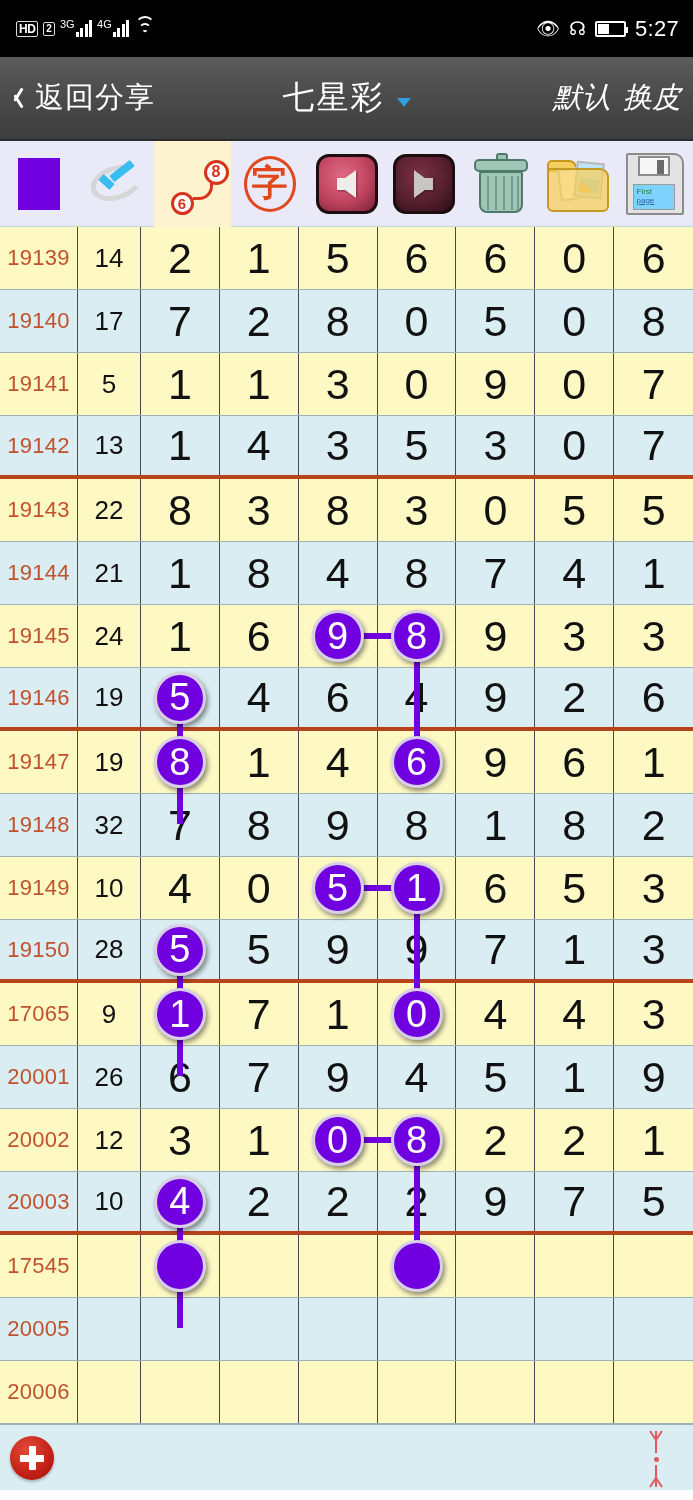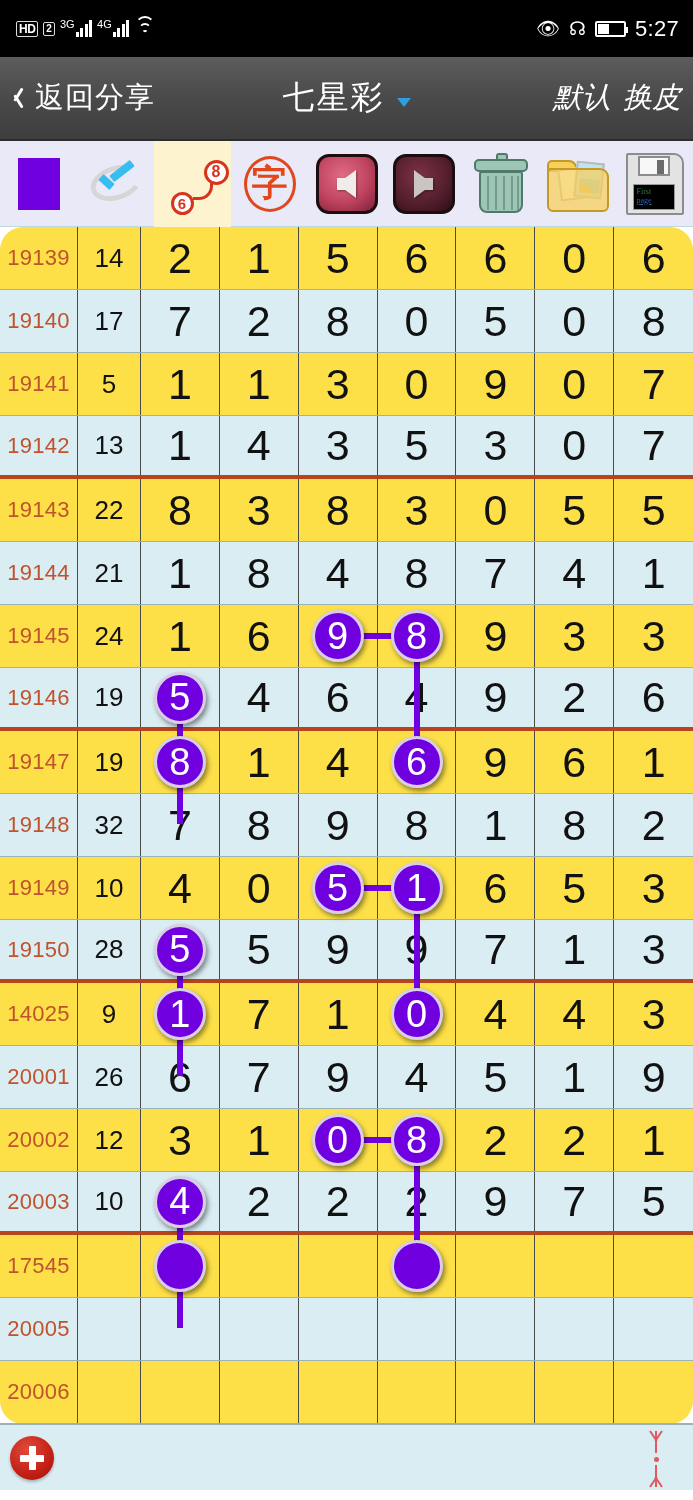"First" .disk-label { background: #000000 -> #7dd3fc; font-family: Liberation Serif, serif -> Liberation Sans, sans-serif }
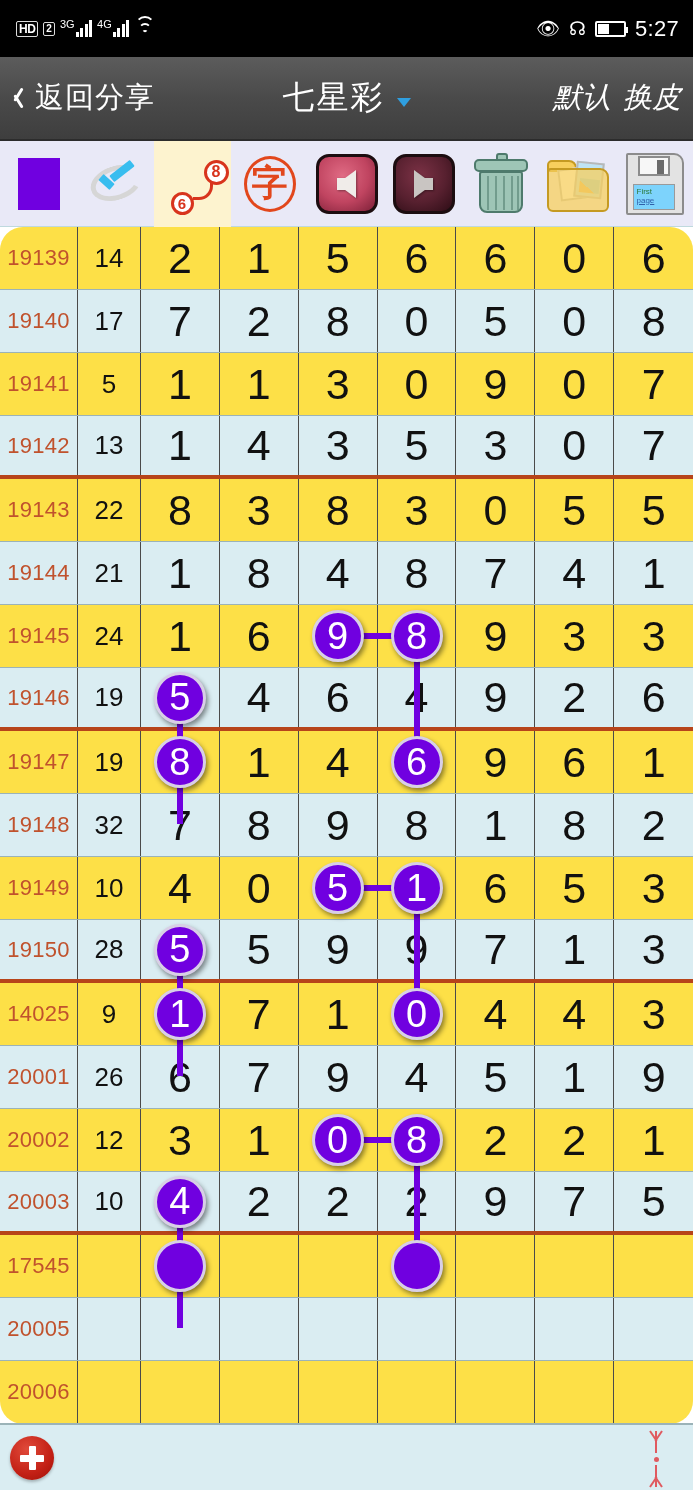"19139" .table-area { background: #fde047 -> #fef9c3; border-radius: 23px -> none }
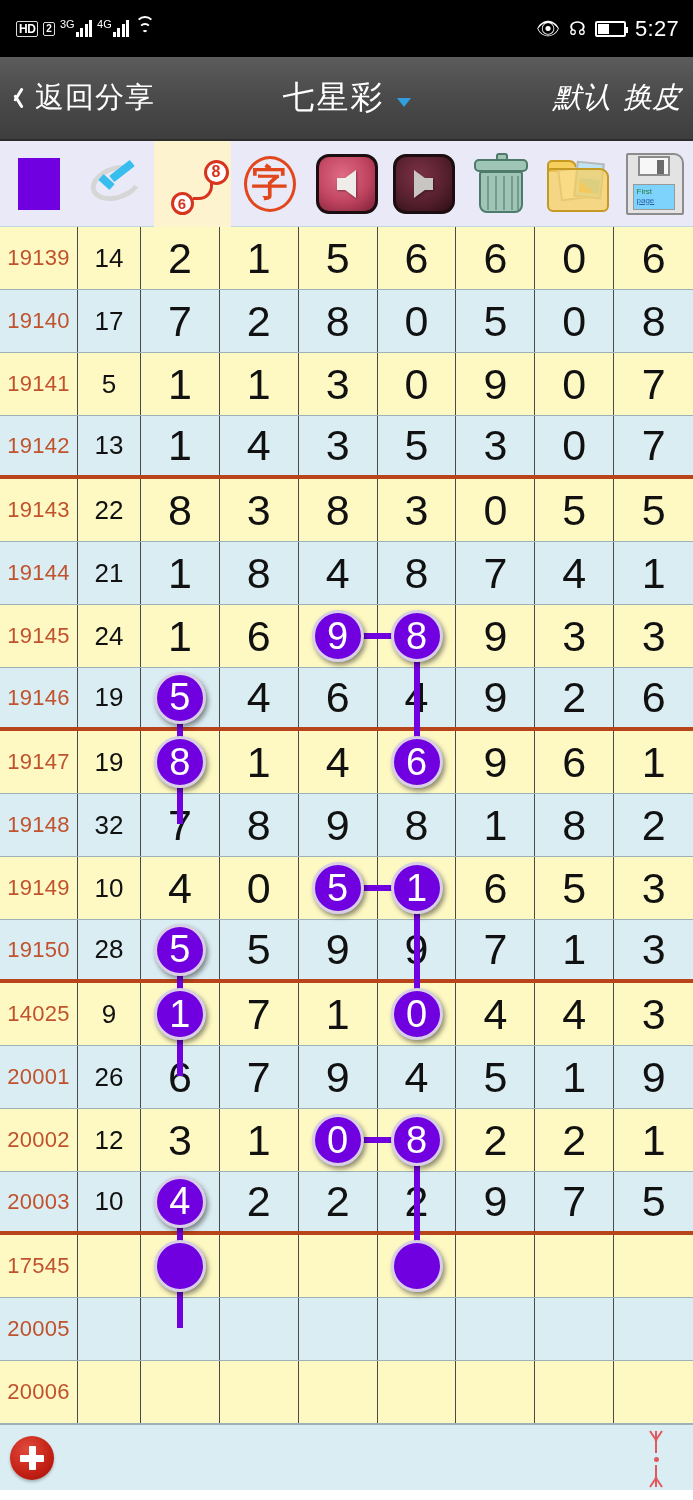"14025" div.cell { text: 14025 -> 17065 }
